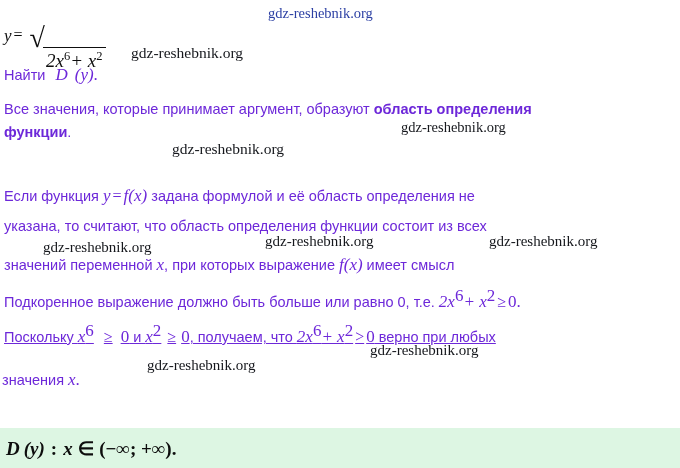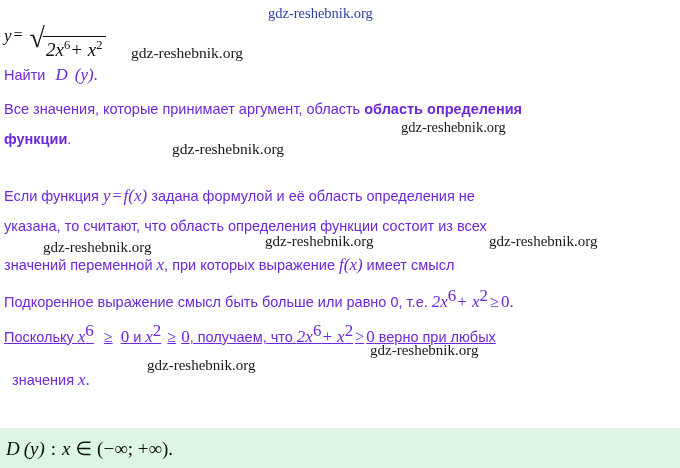"2x6+ x2" .sqrt-body { margin-top: 10px -> 21px }
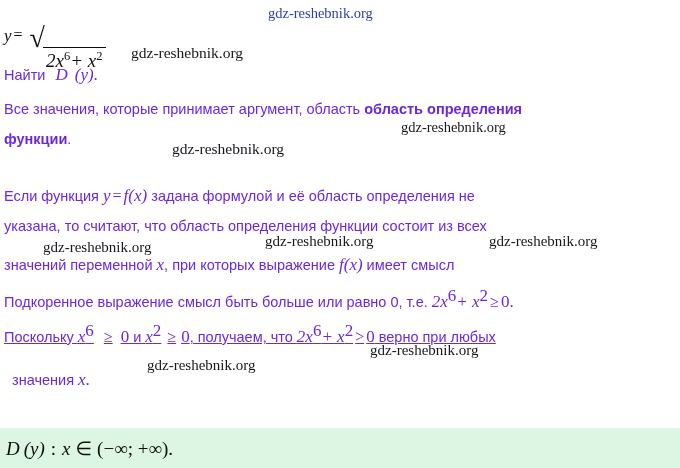"Все значения, которые принимает" span { text: область -> образуют }
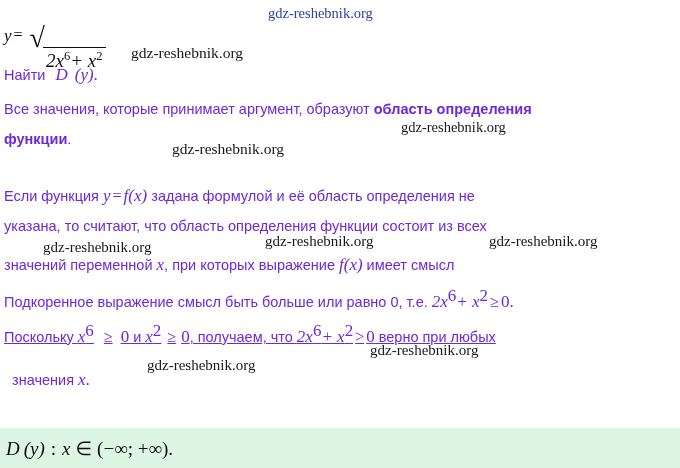"функции." div.line { top: 131px -> 124px }
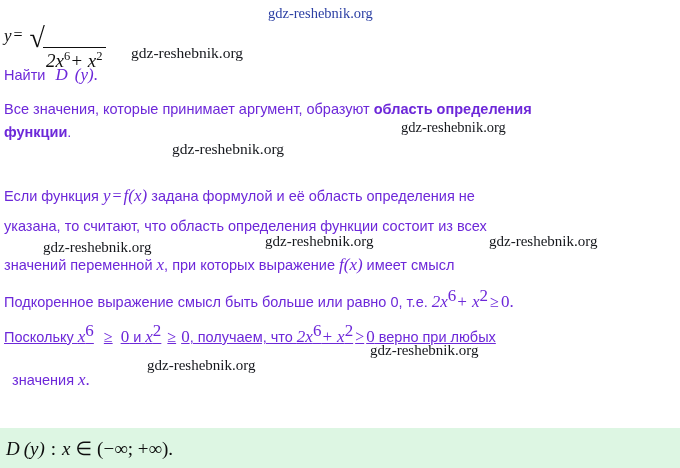"Подкоренное выражение смысл быть больше" span { text: смысл -> должно }
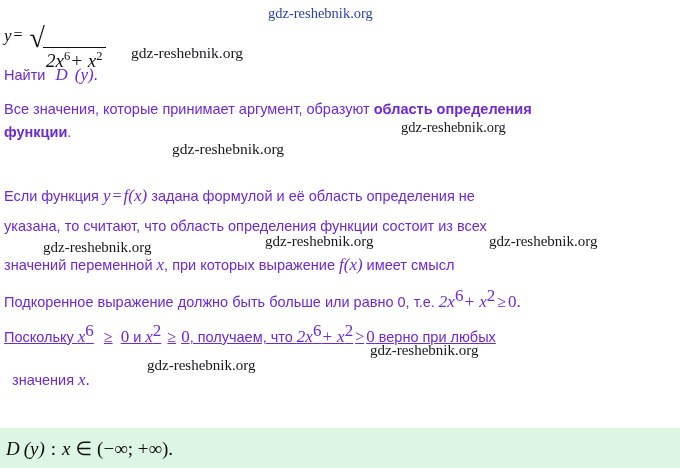"значения x." div.line { left: 12px -> 2px }
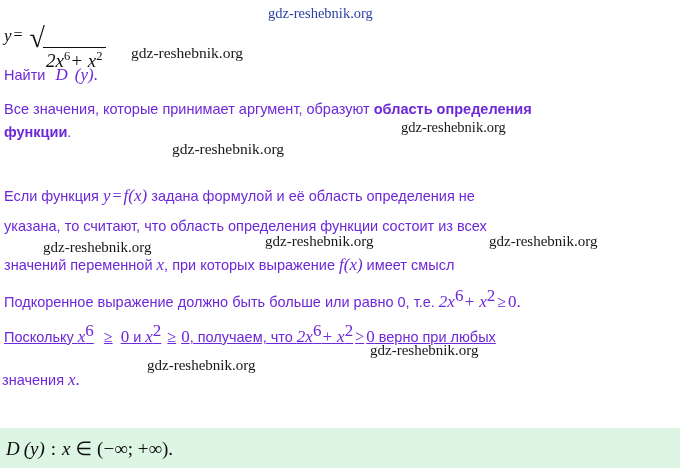"D (y) : x ∈" #answer-text { font-weight: none -> bold }
